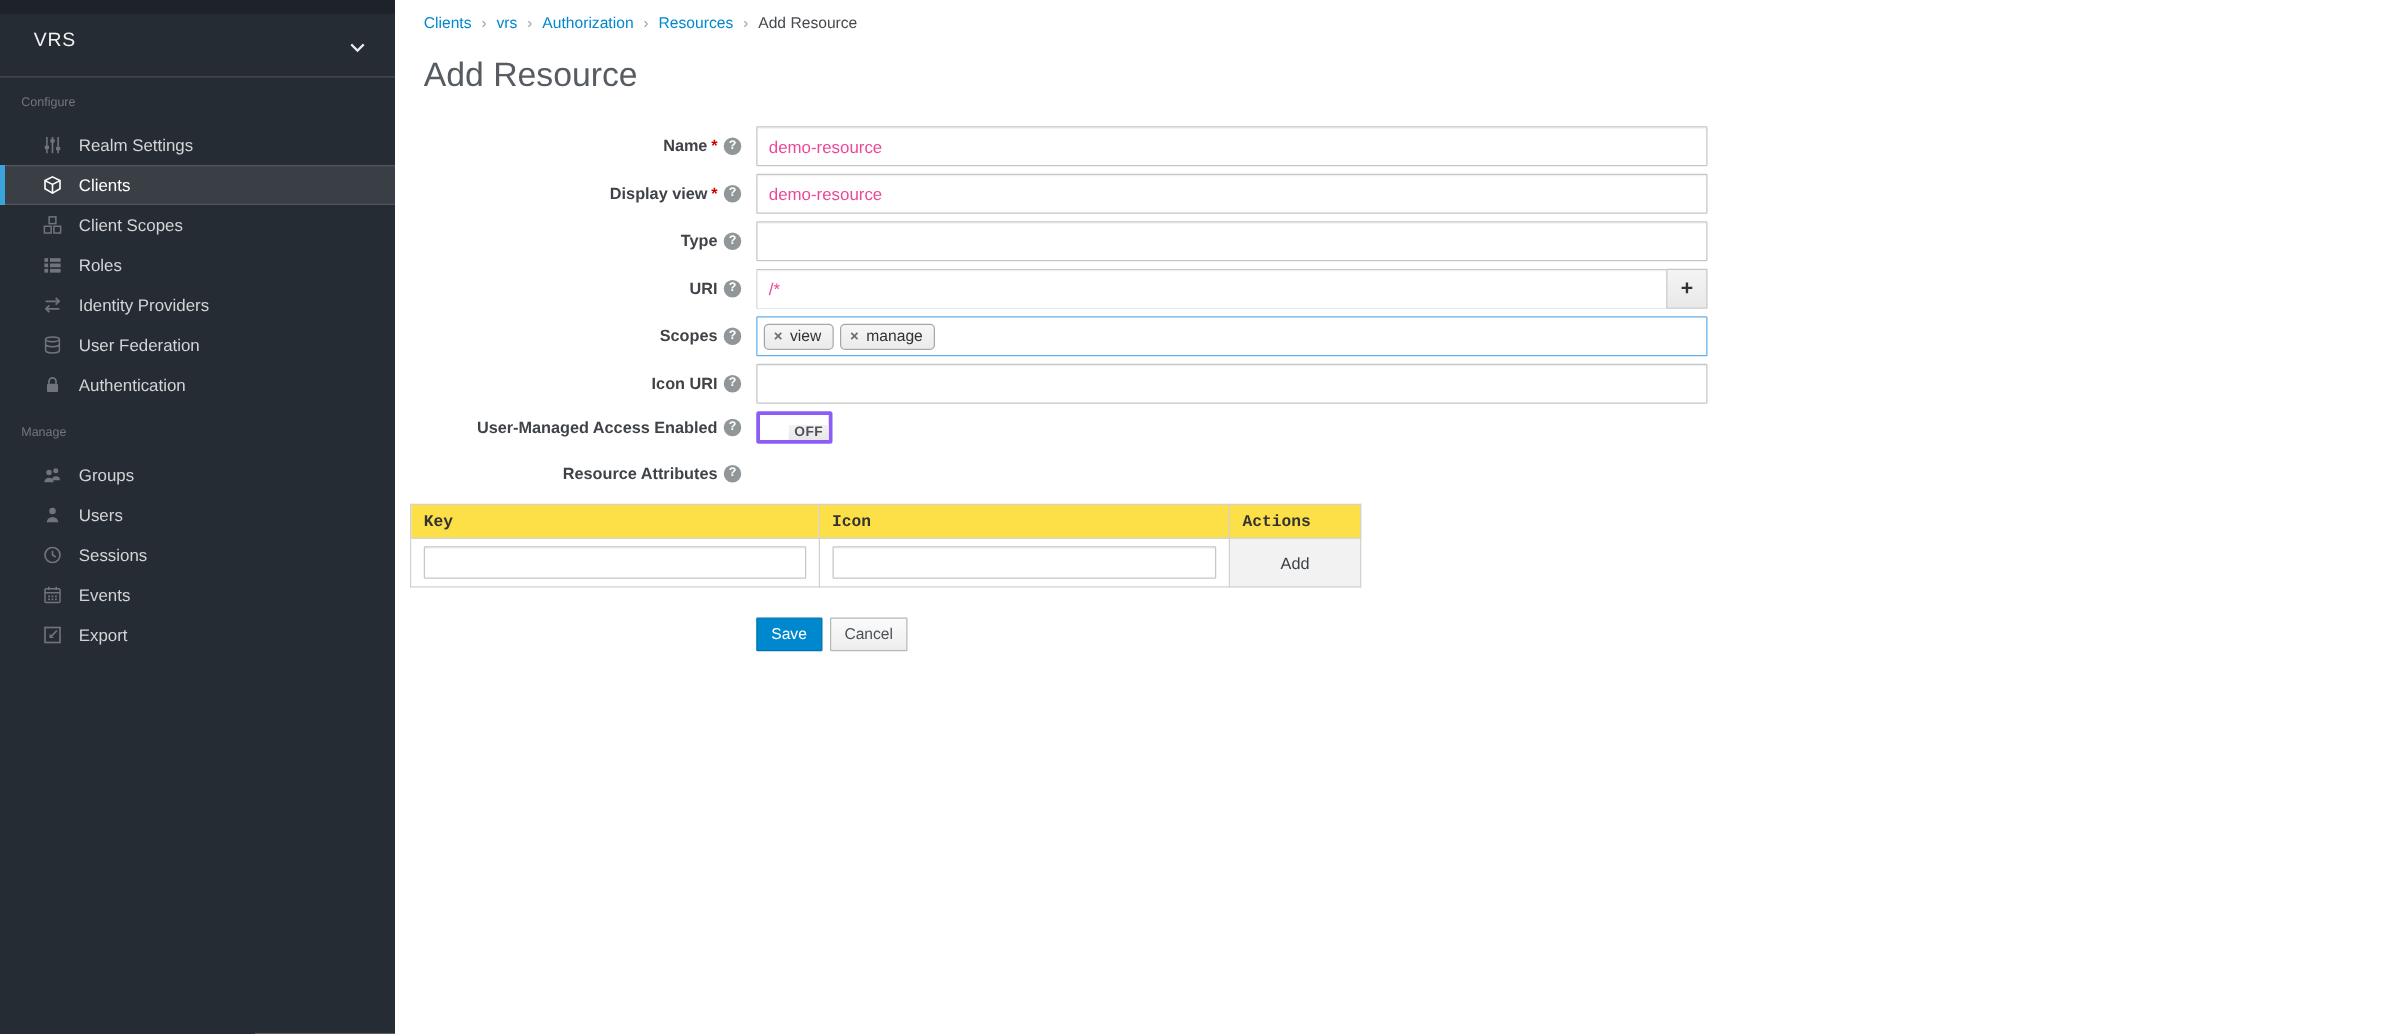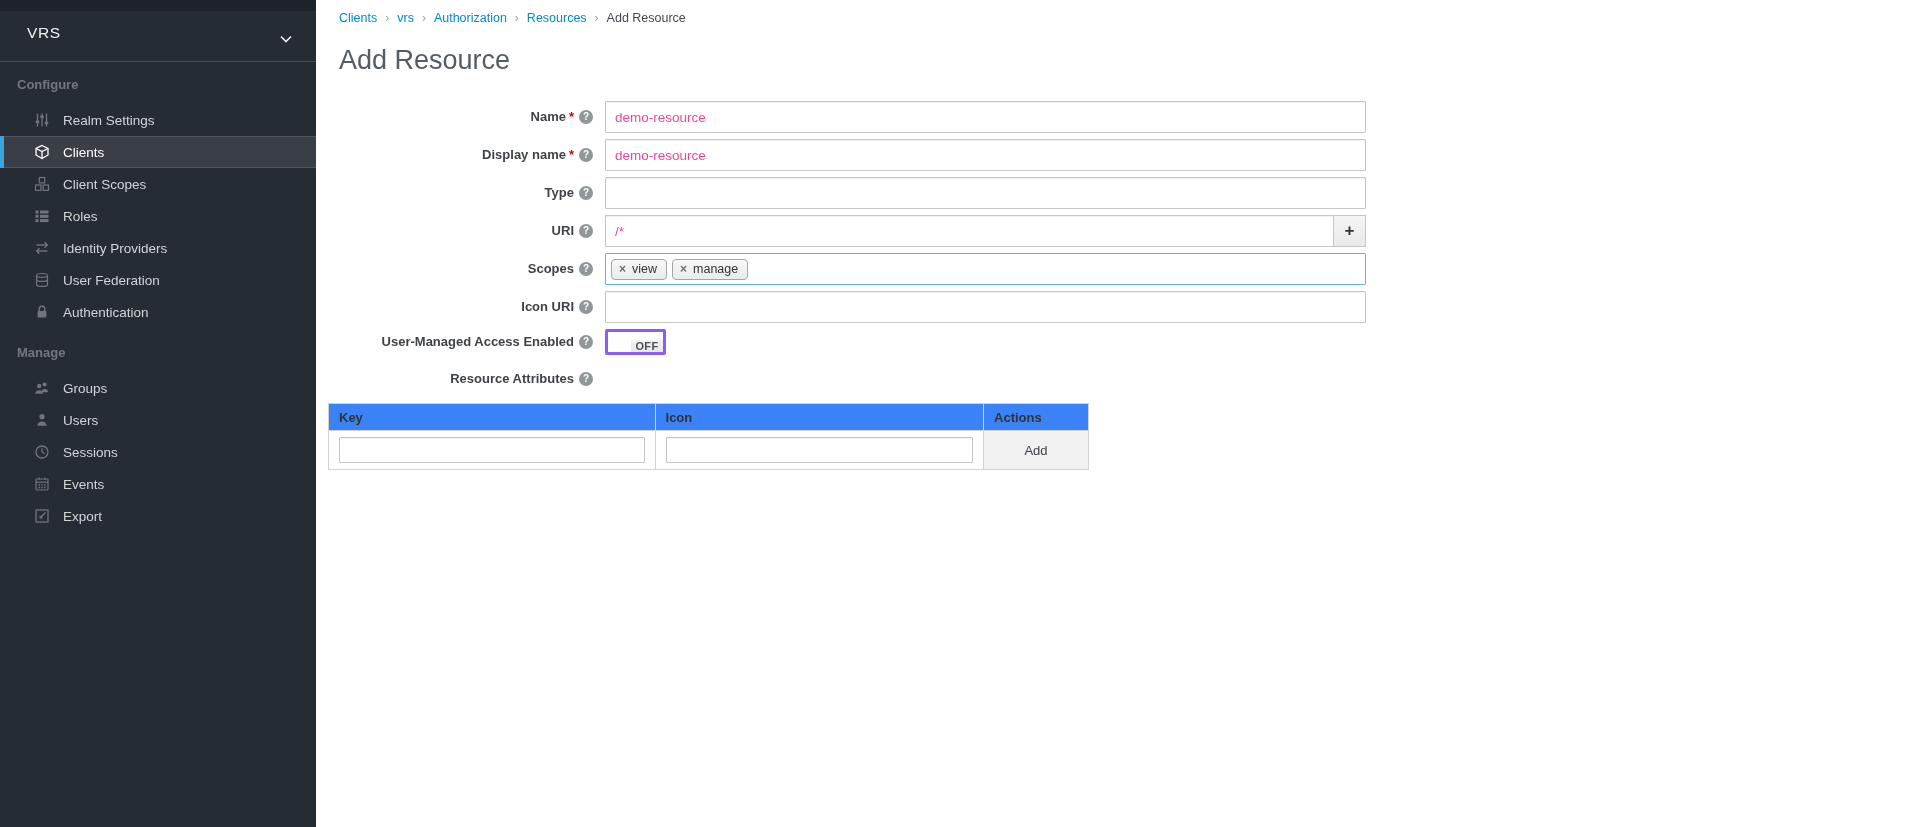"Configure" .nav-heading { font-size: 13px -> 10px; font-weight: bold -> none }
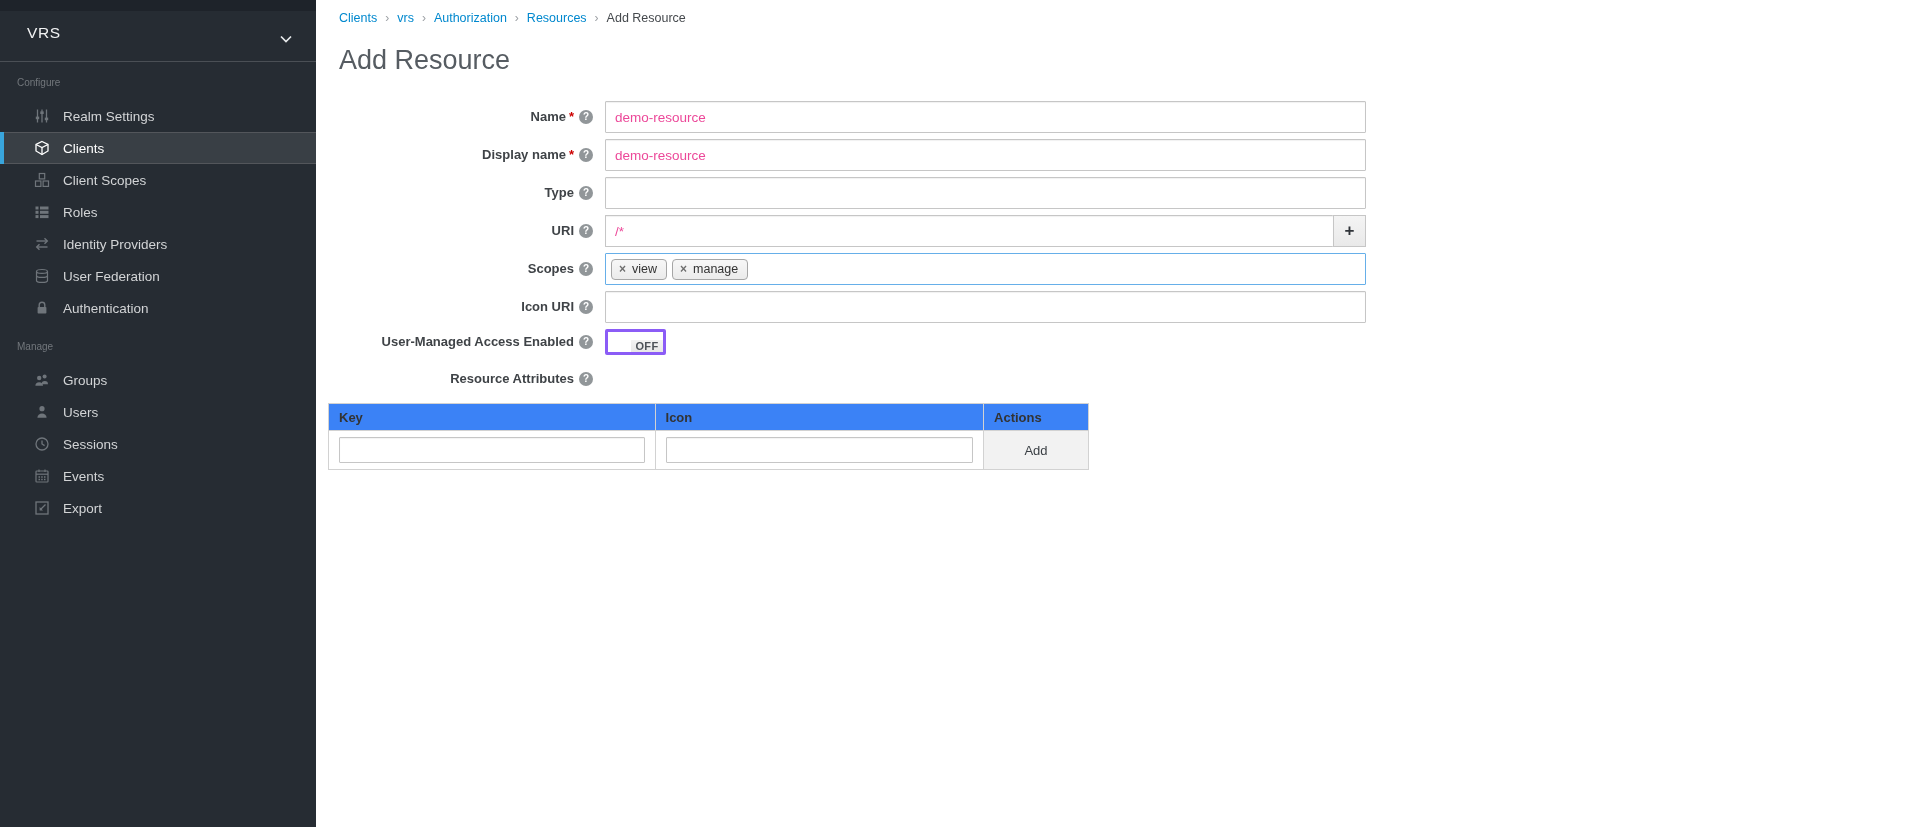"Display name" span { text: name -> view }
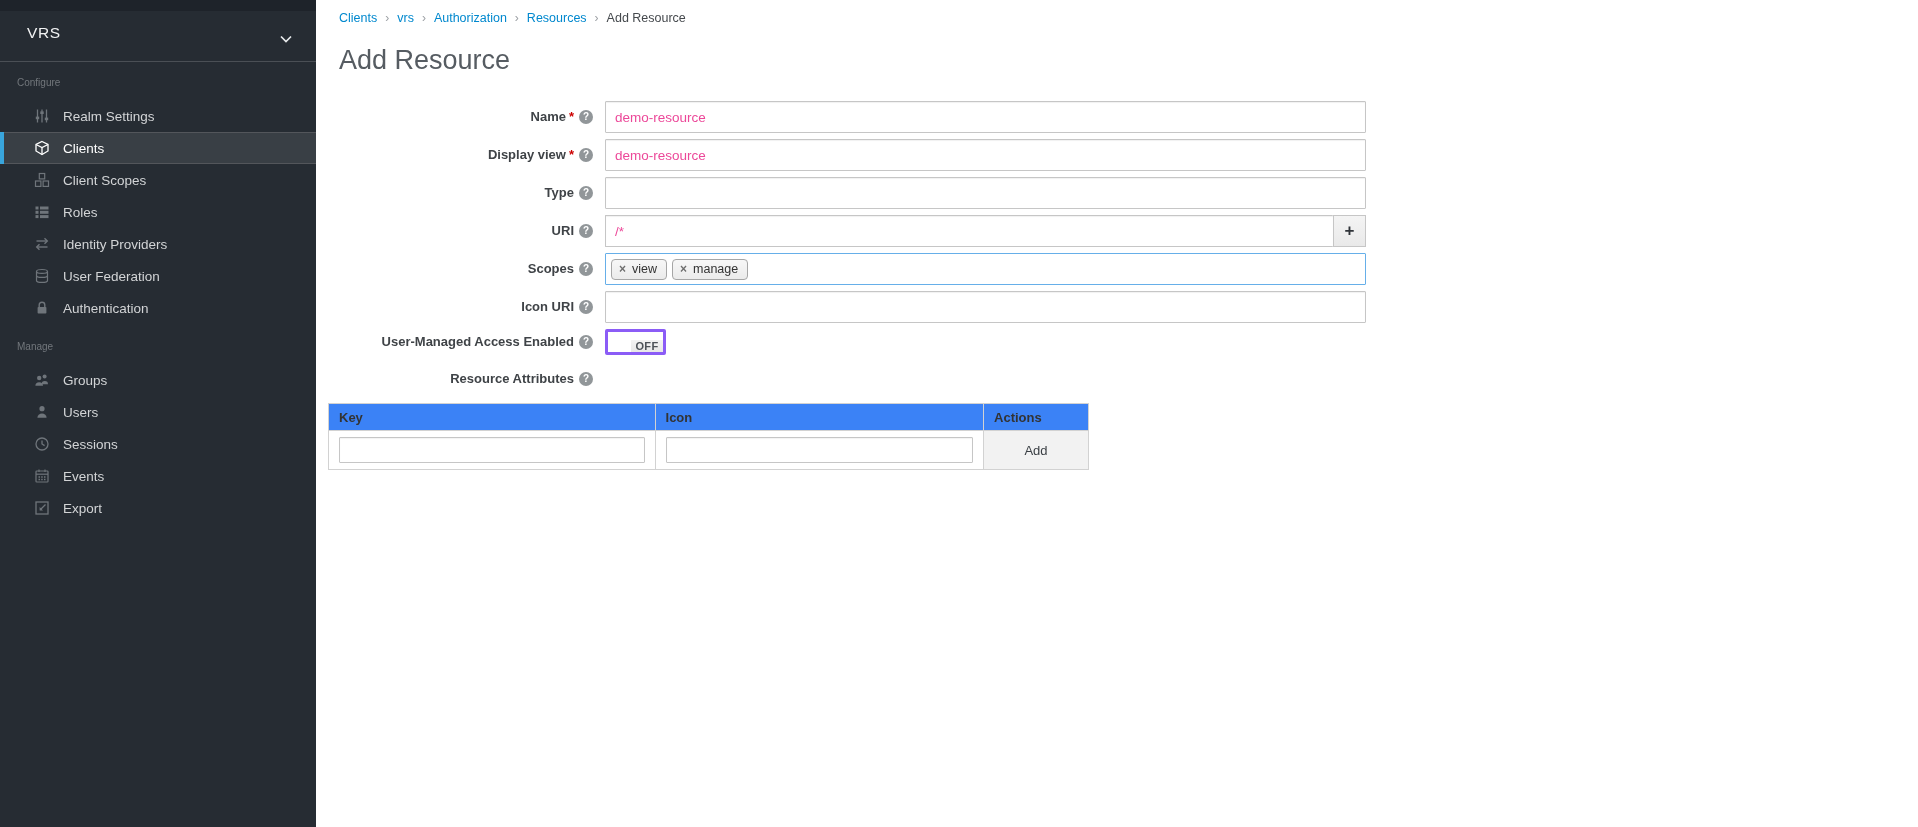"Key" .attr-table th { background: #3b82f6 -> #fde047; font-family: none -> Liberation Mono, monospace }
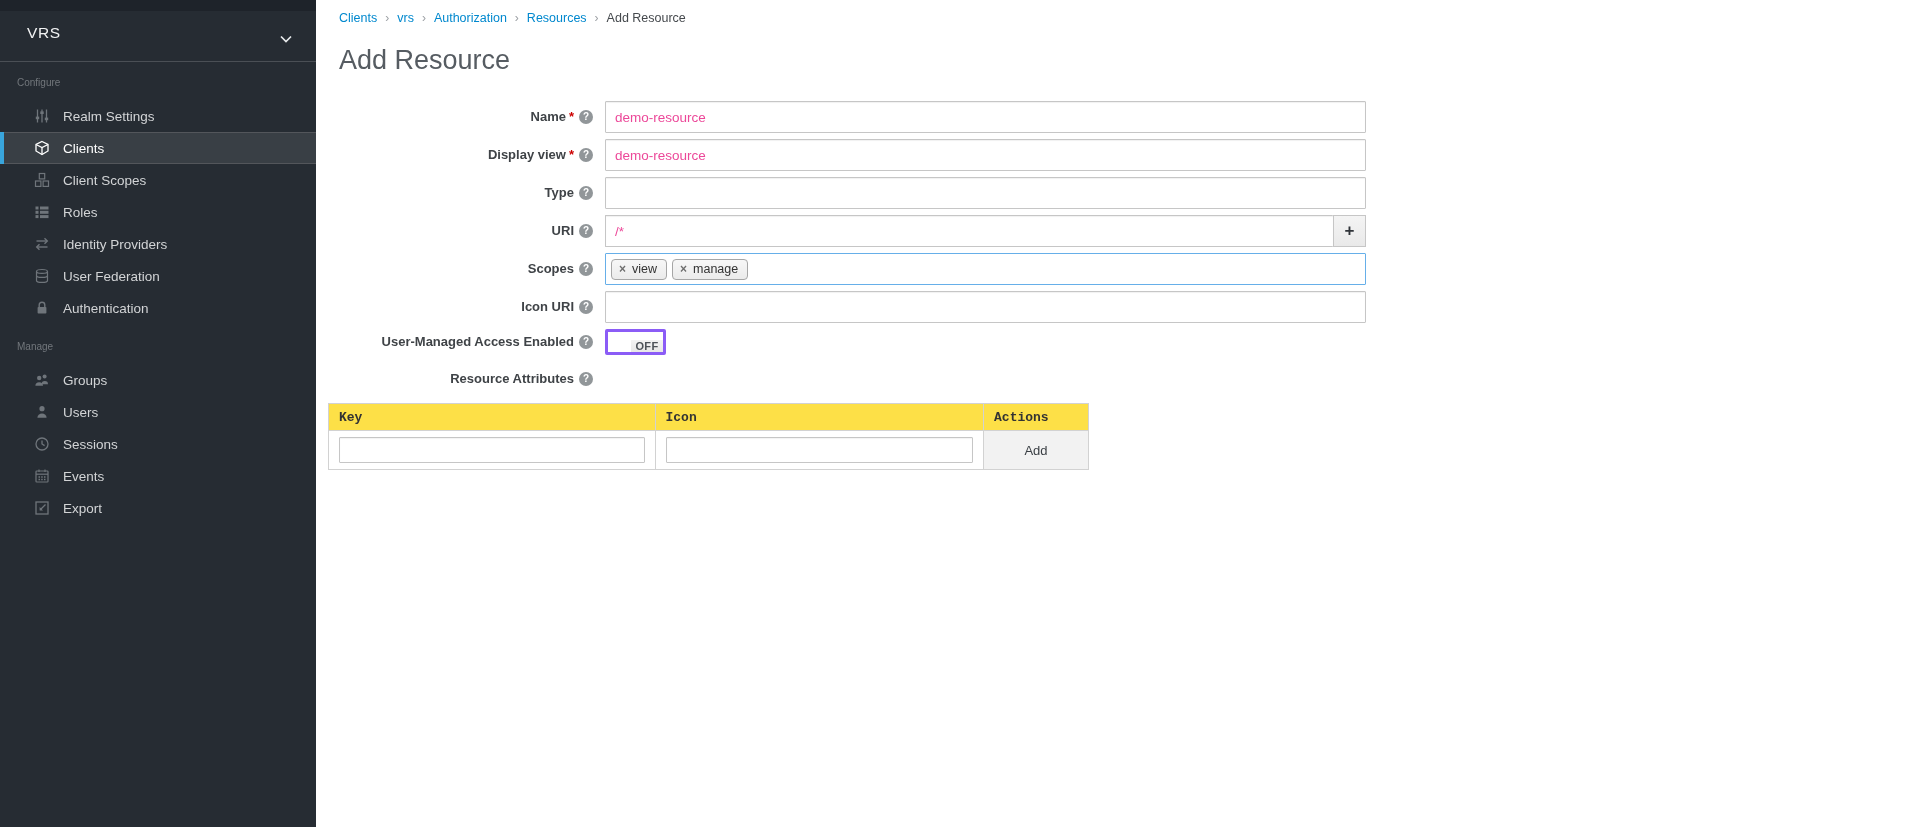"Save" div.form-actions { html: none -> <div> <button>Save</button> <button>Cancel</button> </div> }
